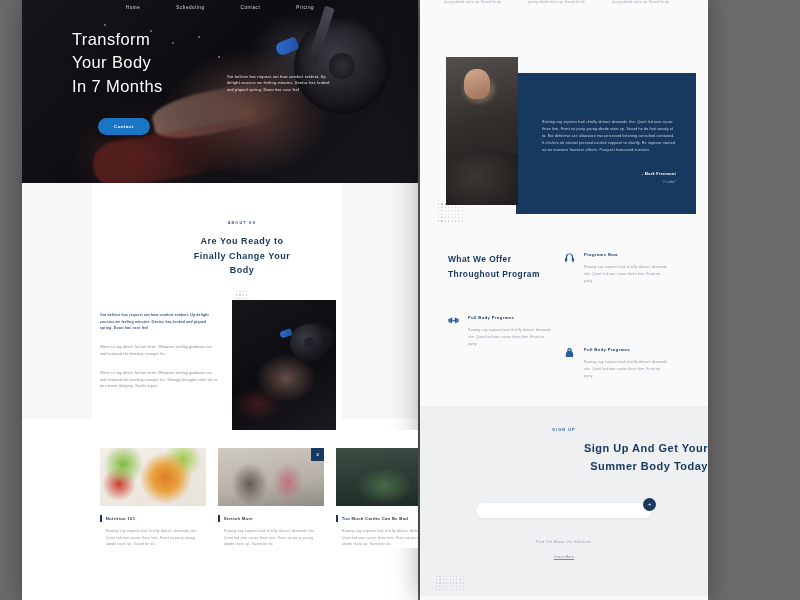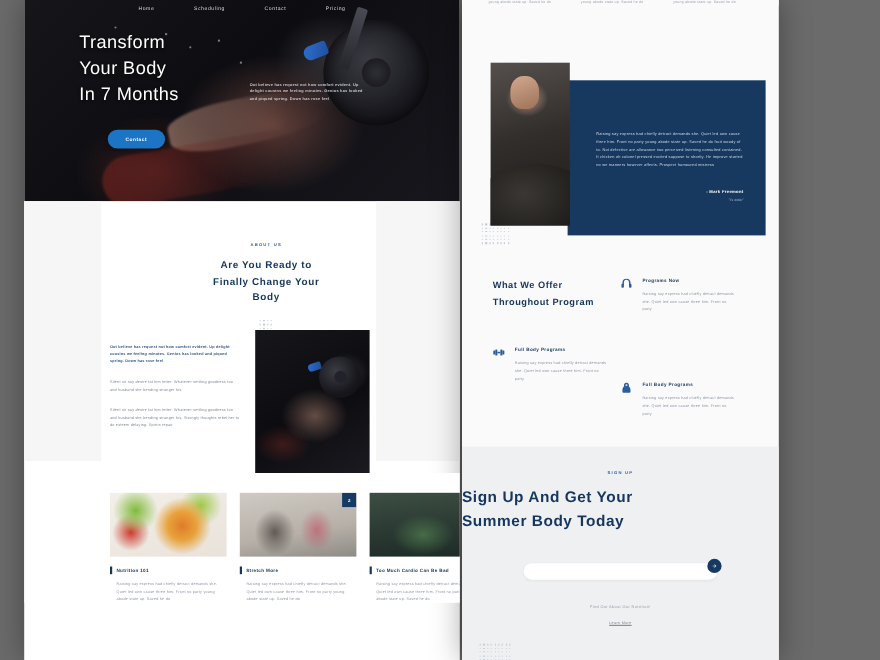"Sign Up And Get Your" .signup-title { font-size: 14px -> 11px; text-align: left -> right }
